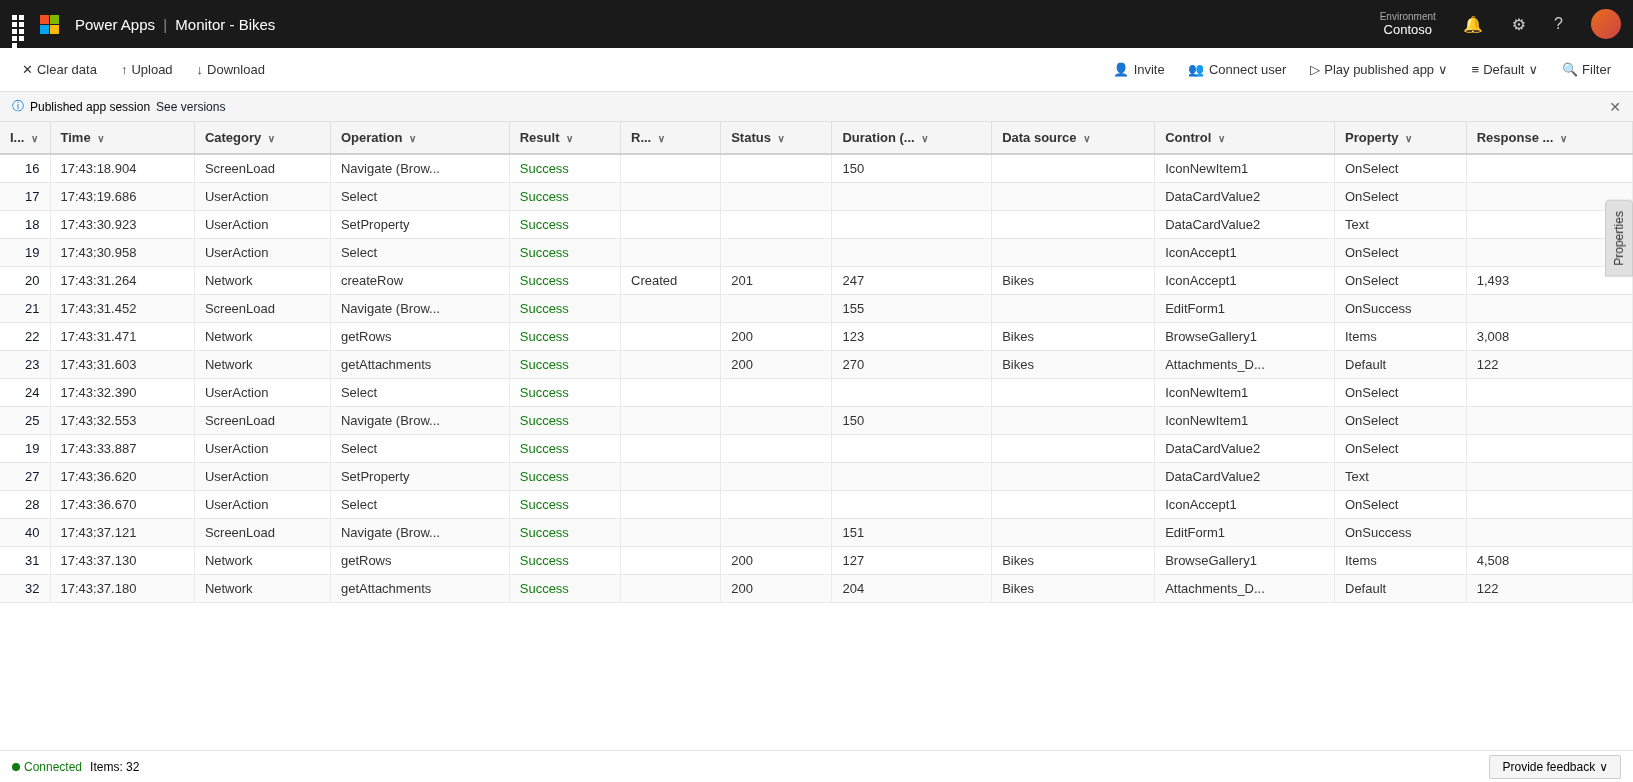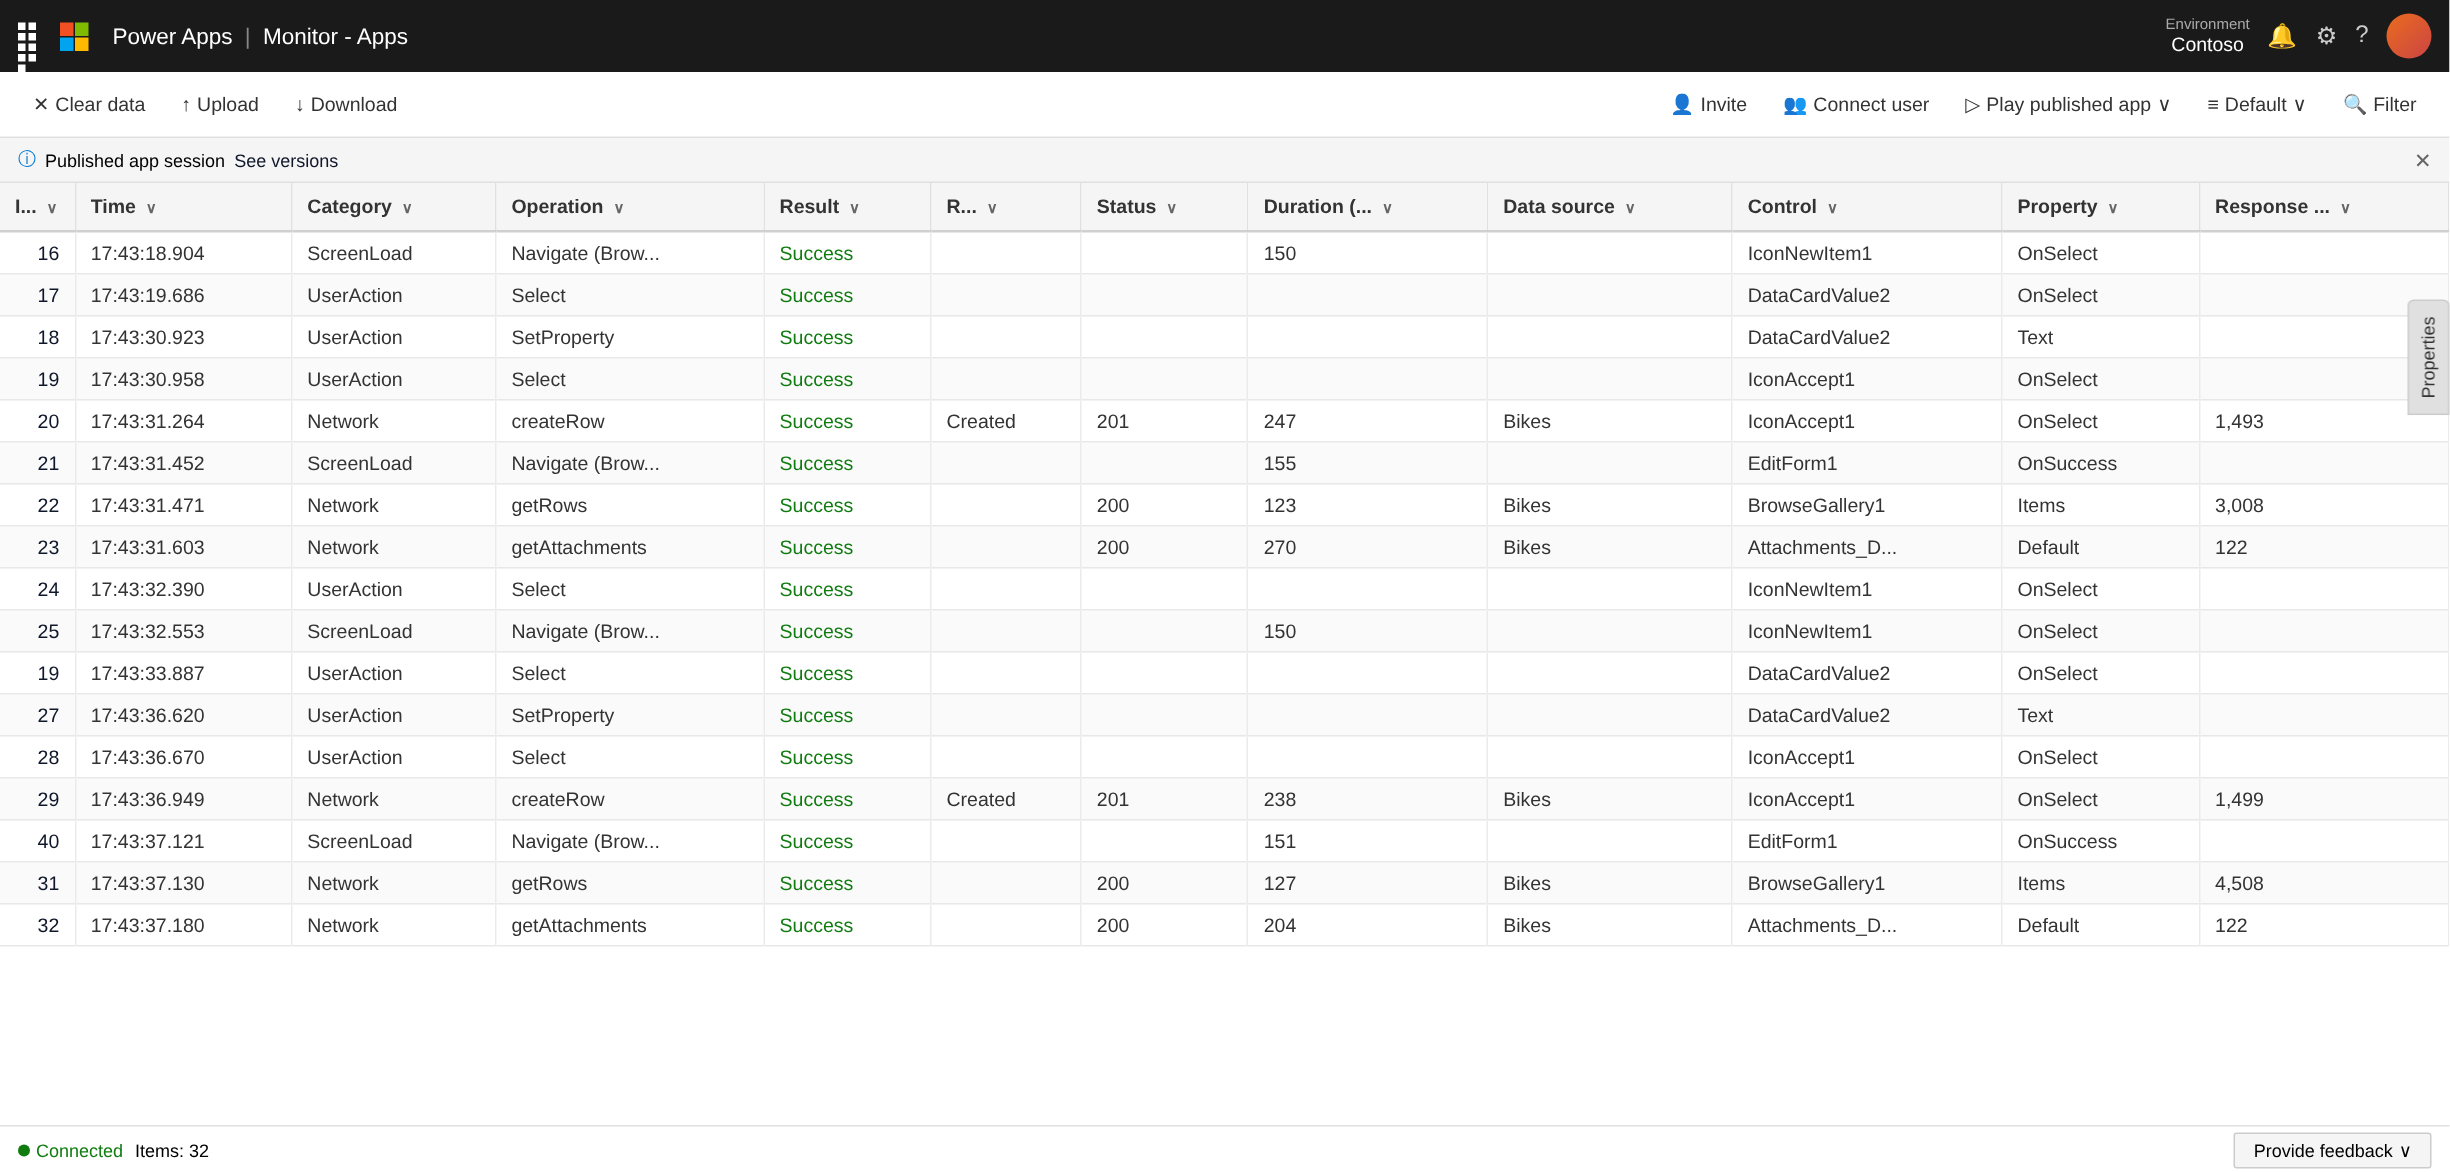"Monitor - Apps" span { text: Apps -> Bikes }
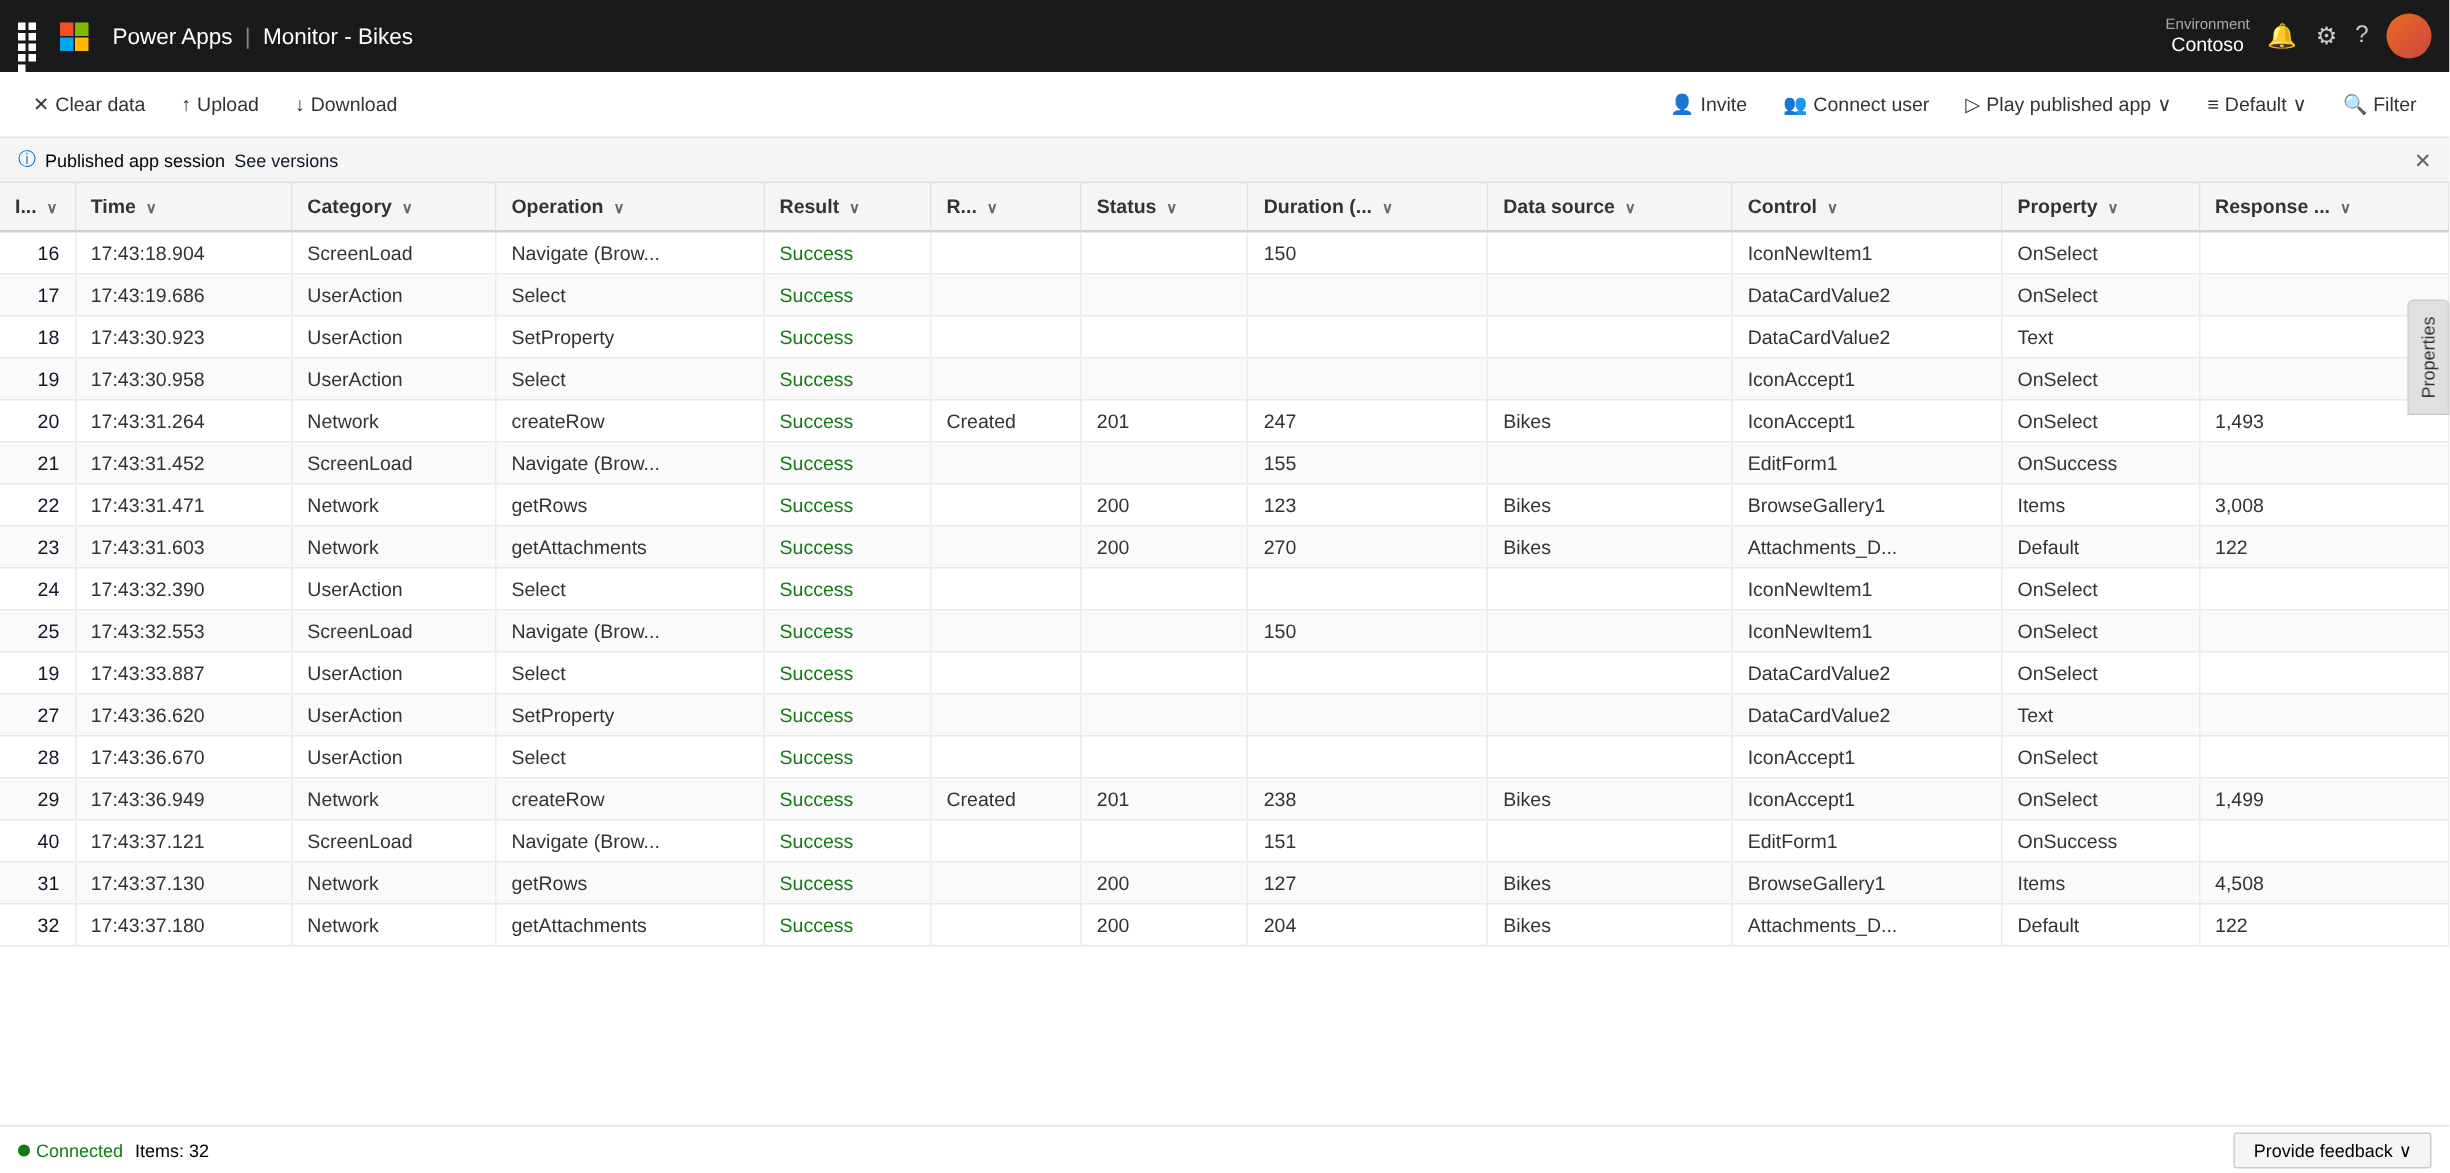"Environment" .top-bar-right { gap: 12px -> 28px }
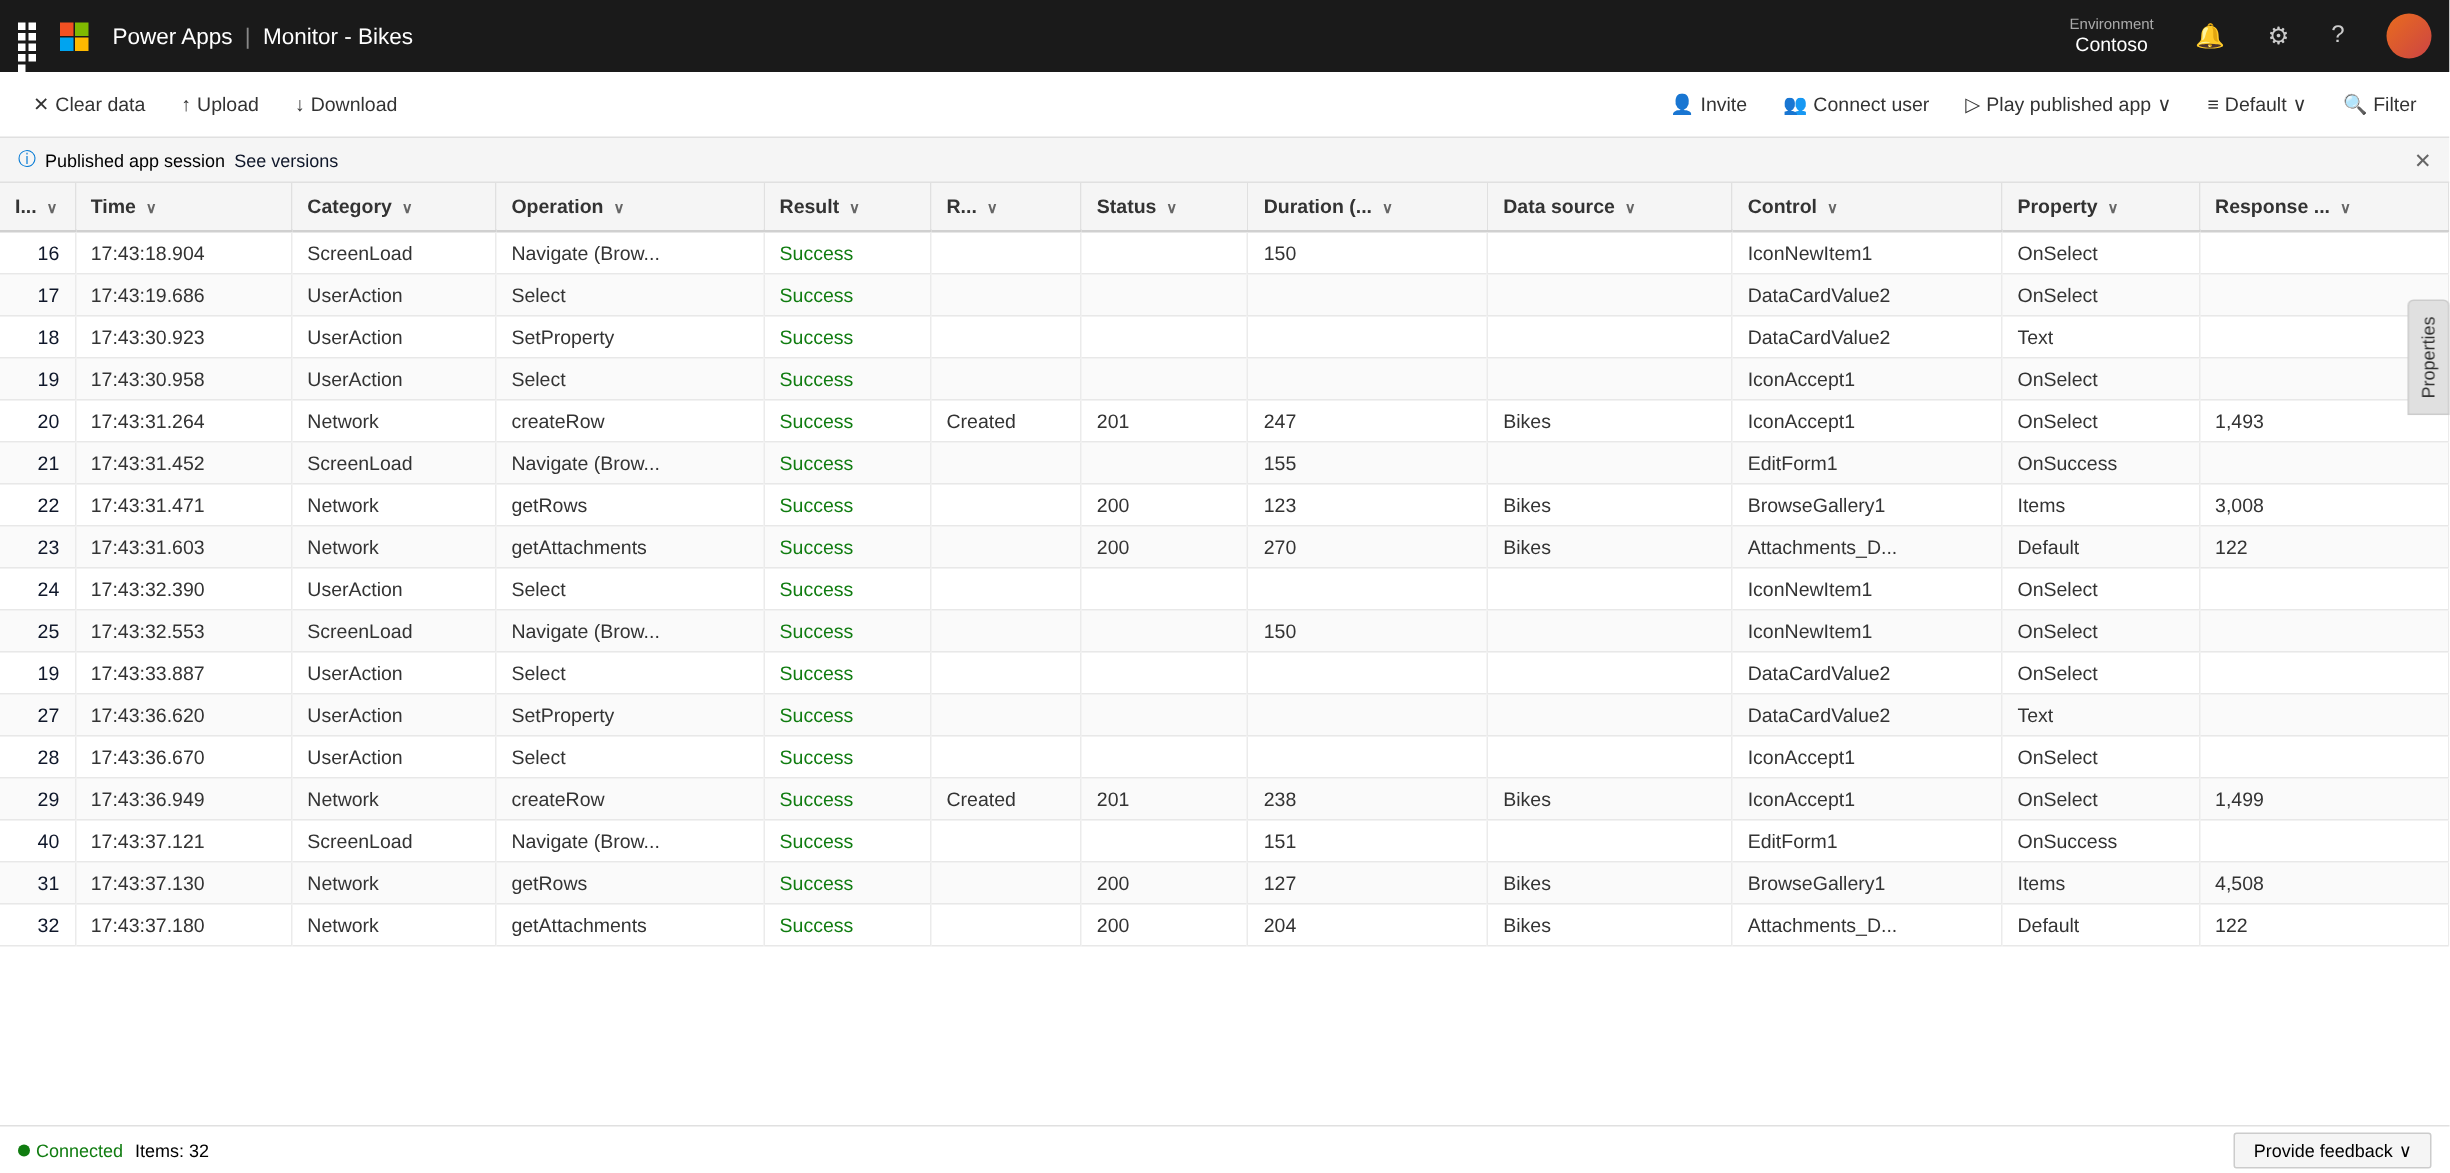"29" tr { html: <tr> <td>29</td> <td>17:43:36.949</td> <td>Network</td> <td>createRow</td> <td>Success</td> <td>Created</td> <td>201</td> <td>238</td> <td>Bikes</td> <td>IconAccept1</td> <td>OnSelect</td> <td>1,499</td> </tr> -> none }
